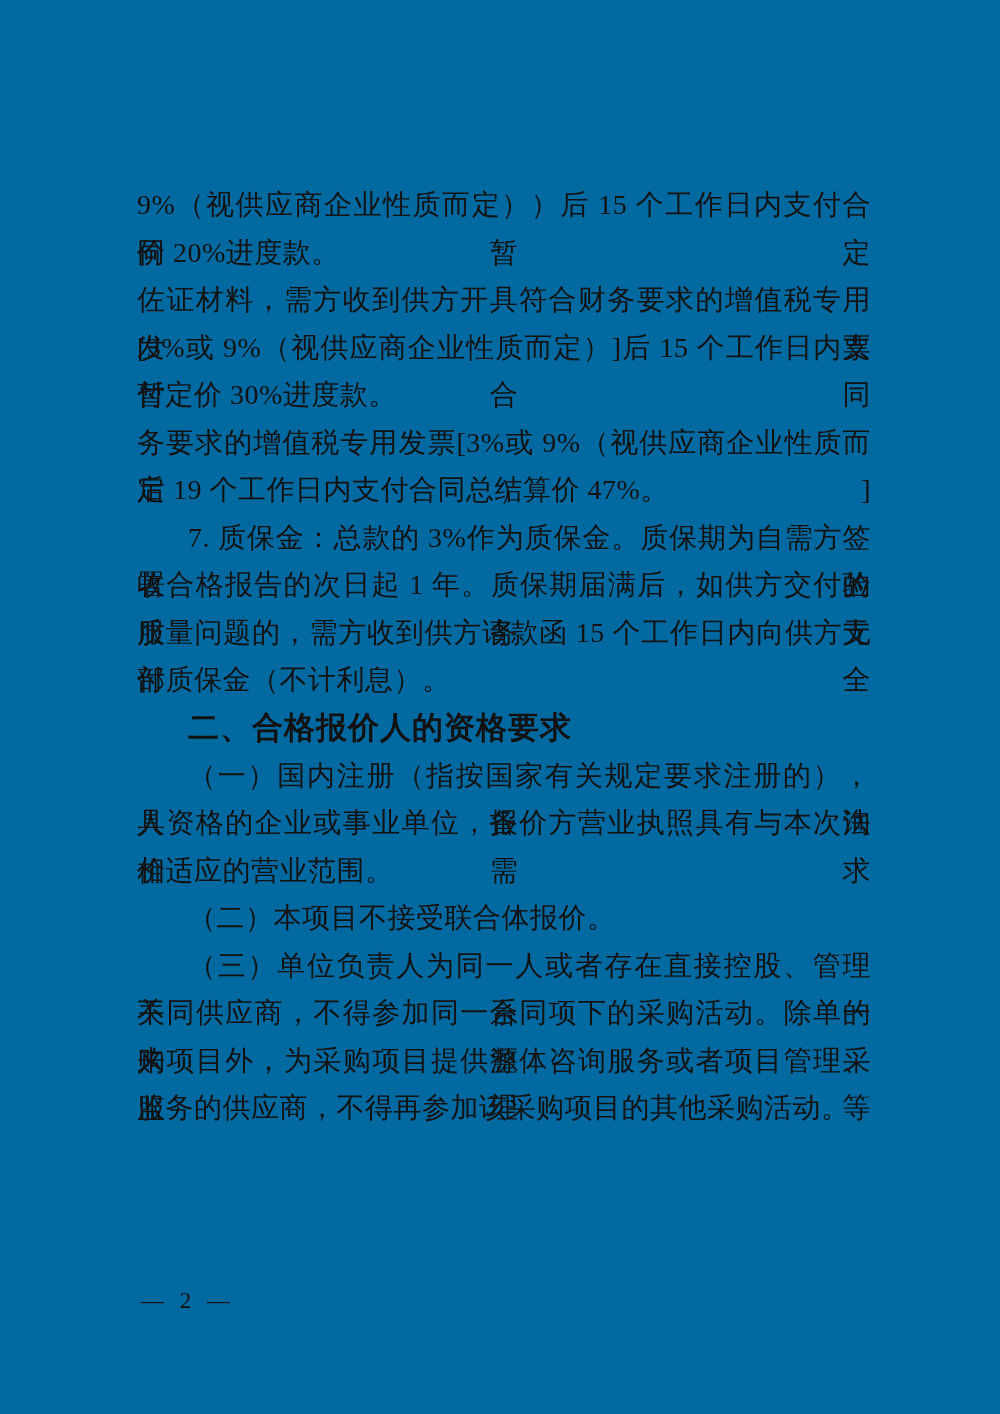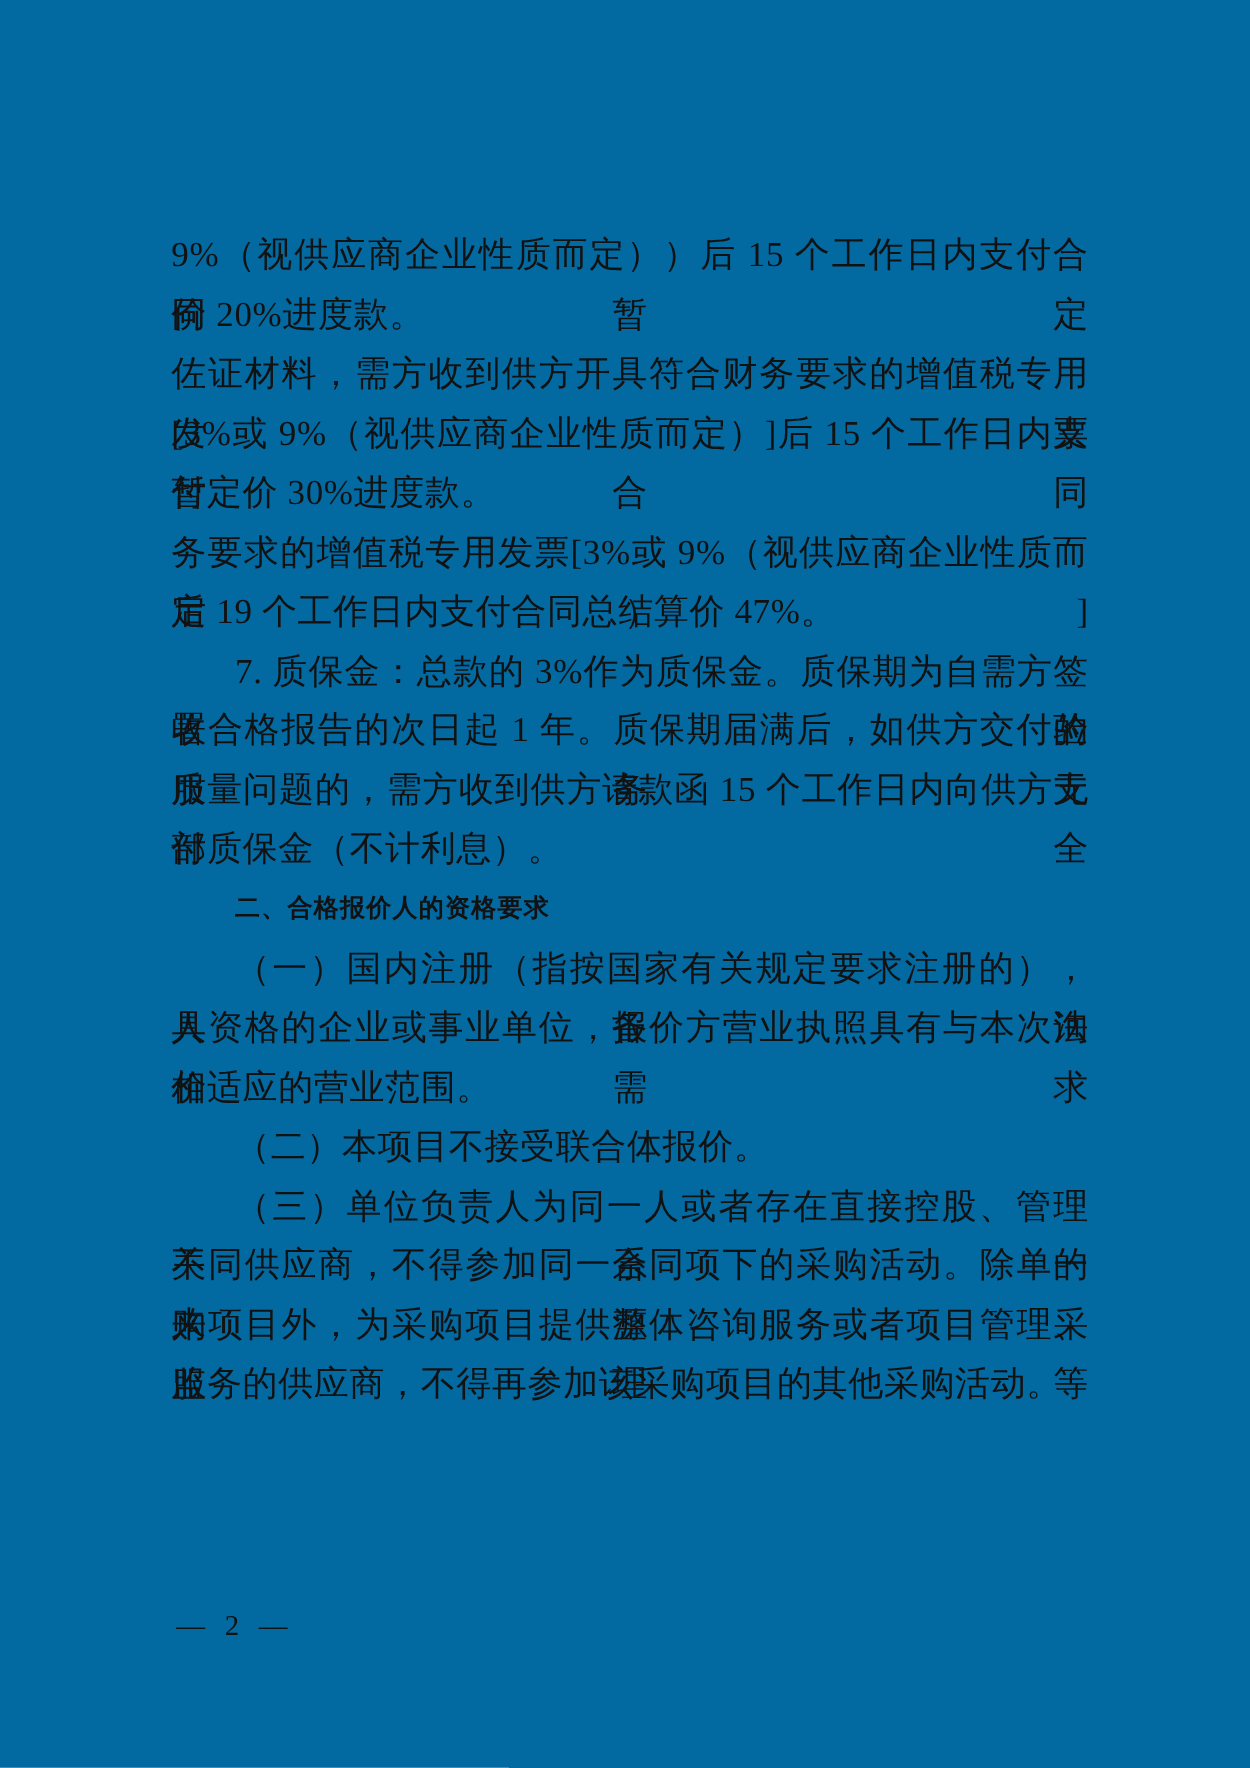"二、合格报价人的资格要求" .para.heading .line { font-size: 20px -> 31px }
